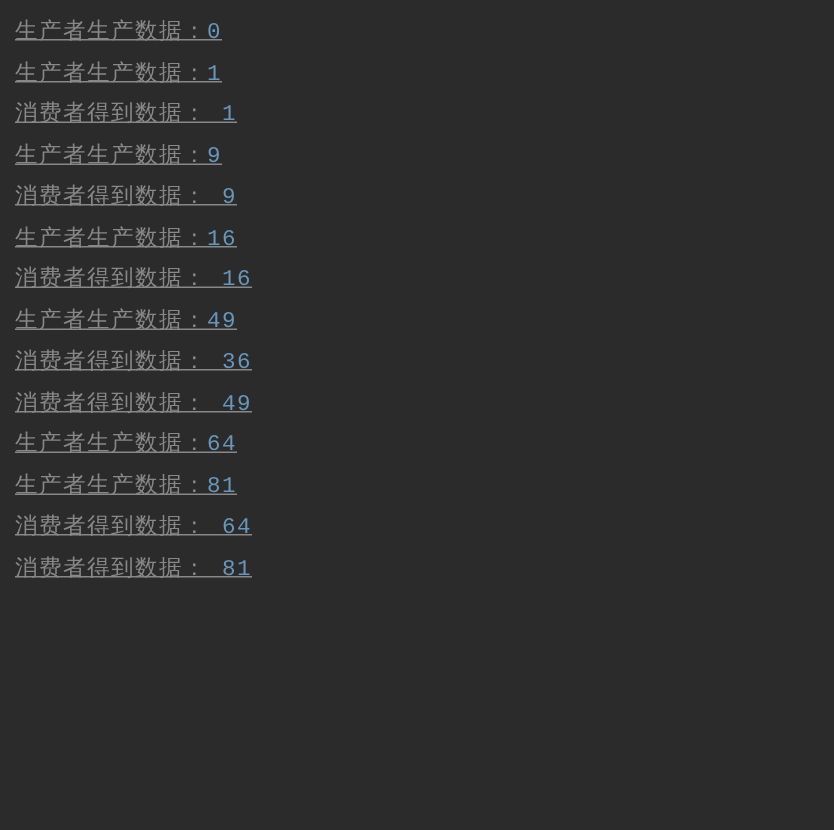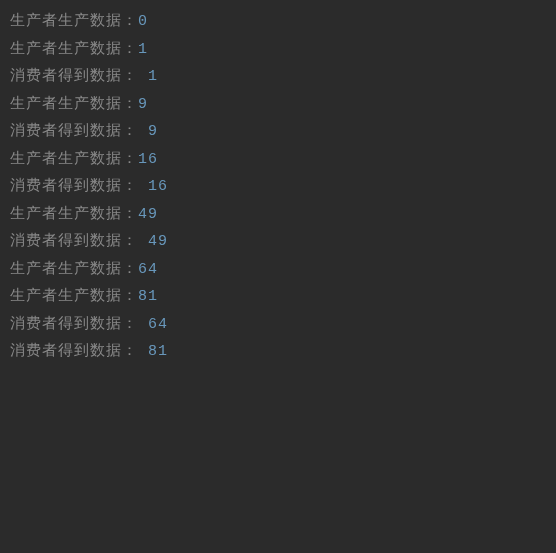"生产者生产数据：0" .line { text-decoration: none -> underline }
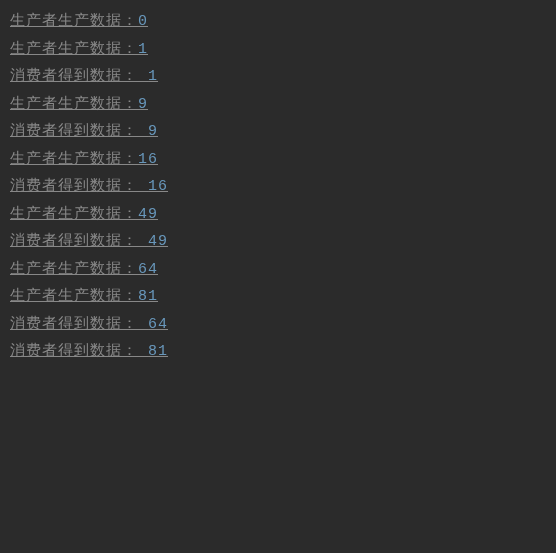"消费者得到数据： 36" div.line { html: none -> <div><span>消费者得到数据： </span><span>36</span></div> }
